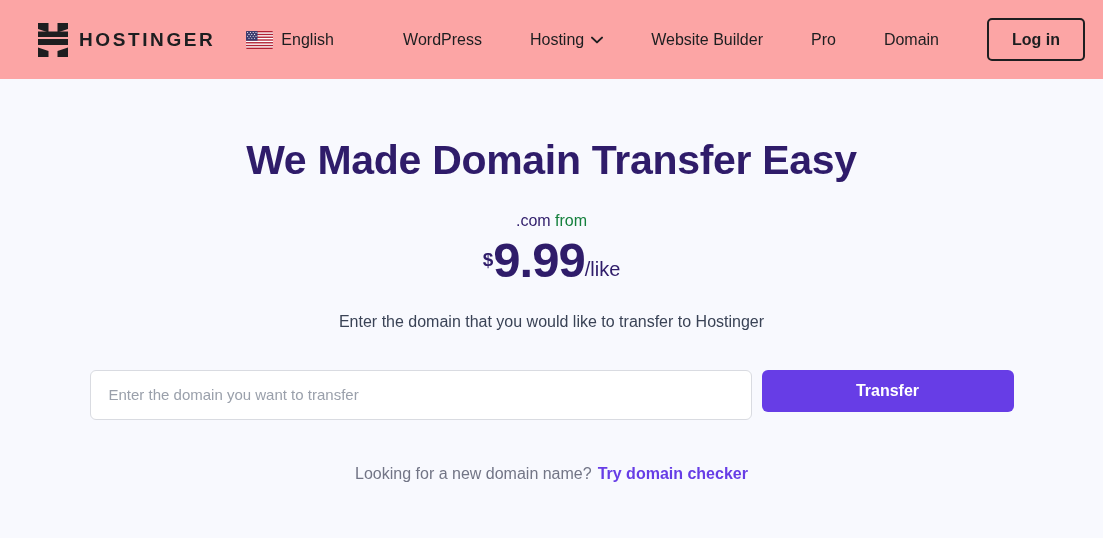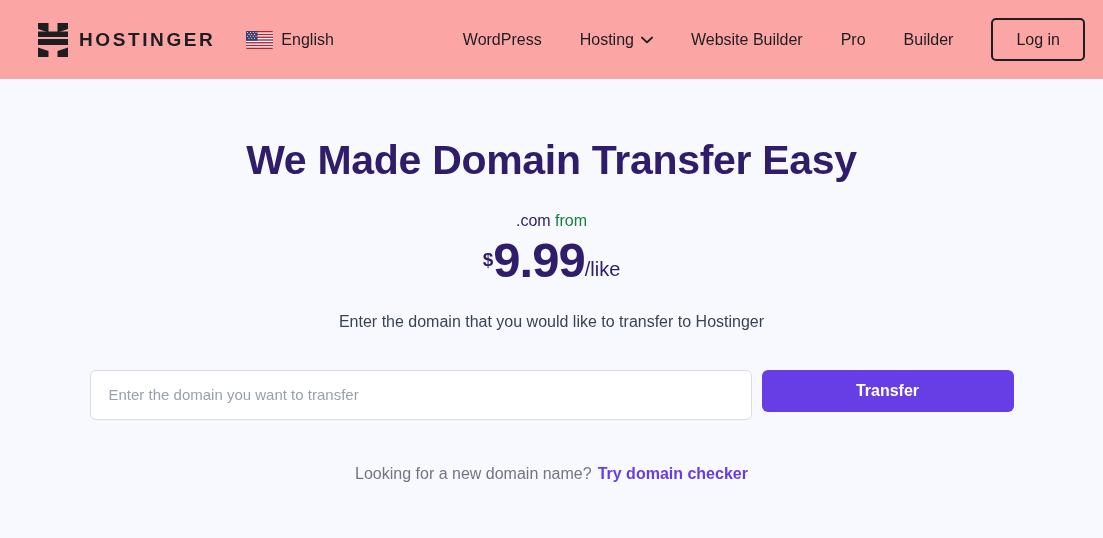"WordPress" .nav { gap: 4px -> 14px }
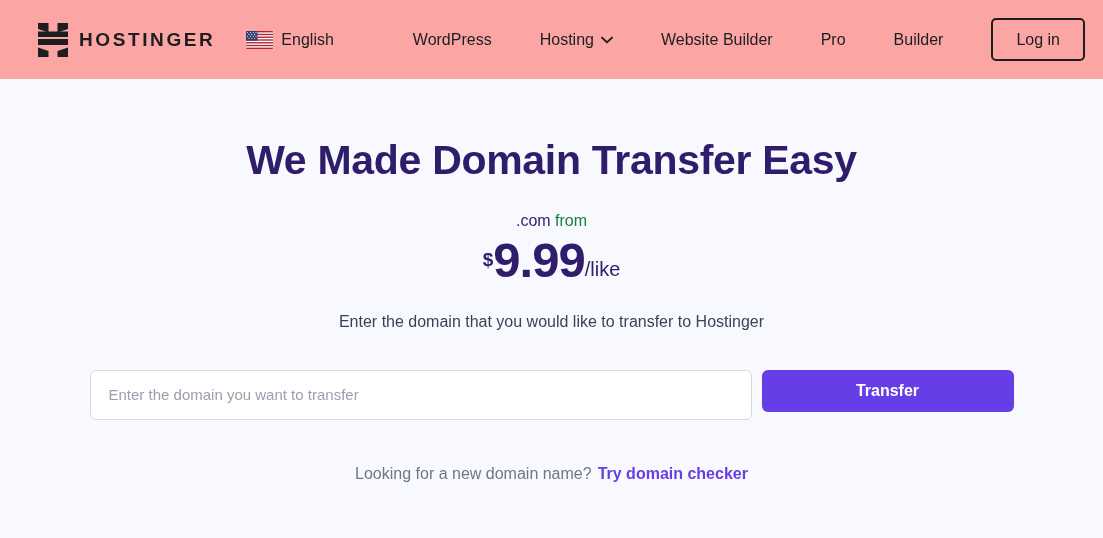"Builder" span { text: Builder -> Domain }
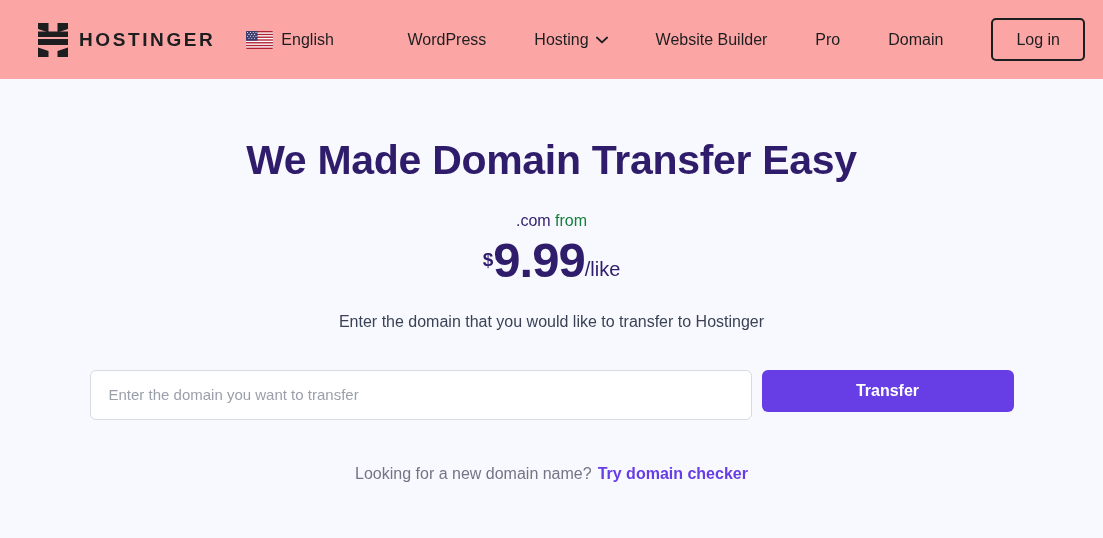"Log in" .login-btn { font-weight: normal -> bold }
